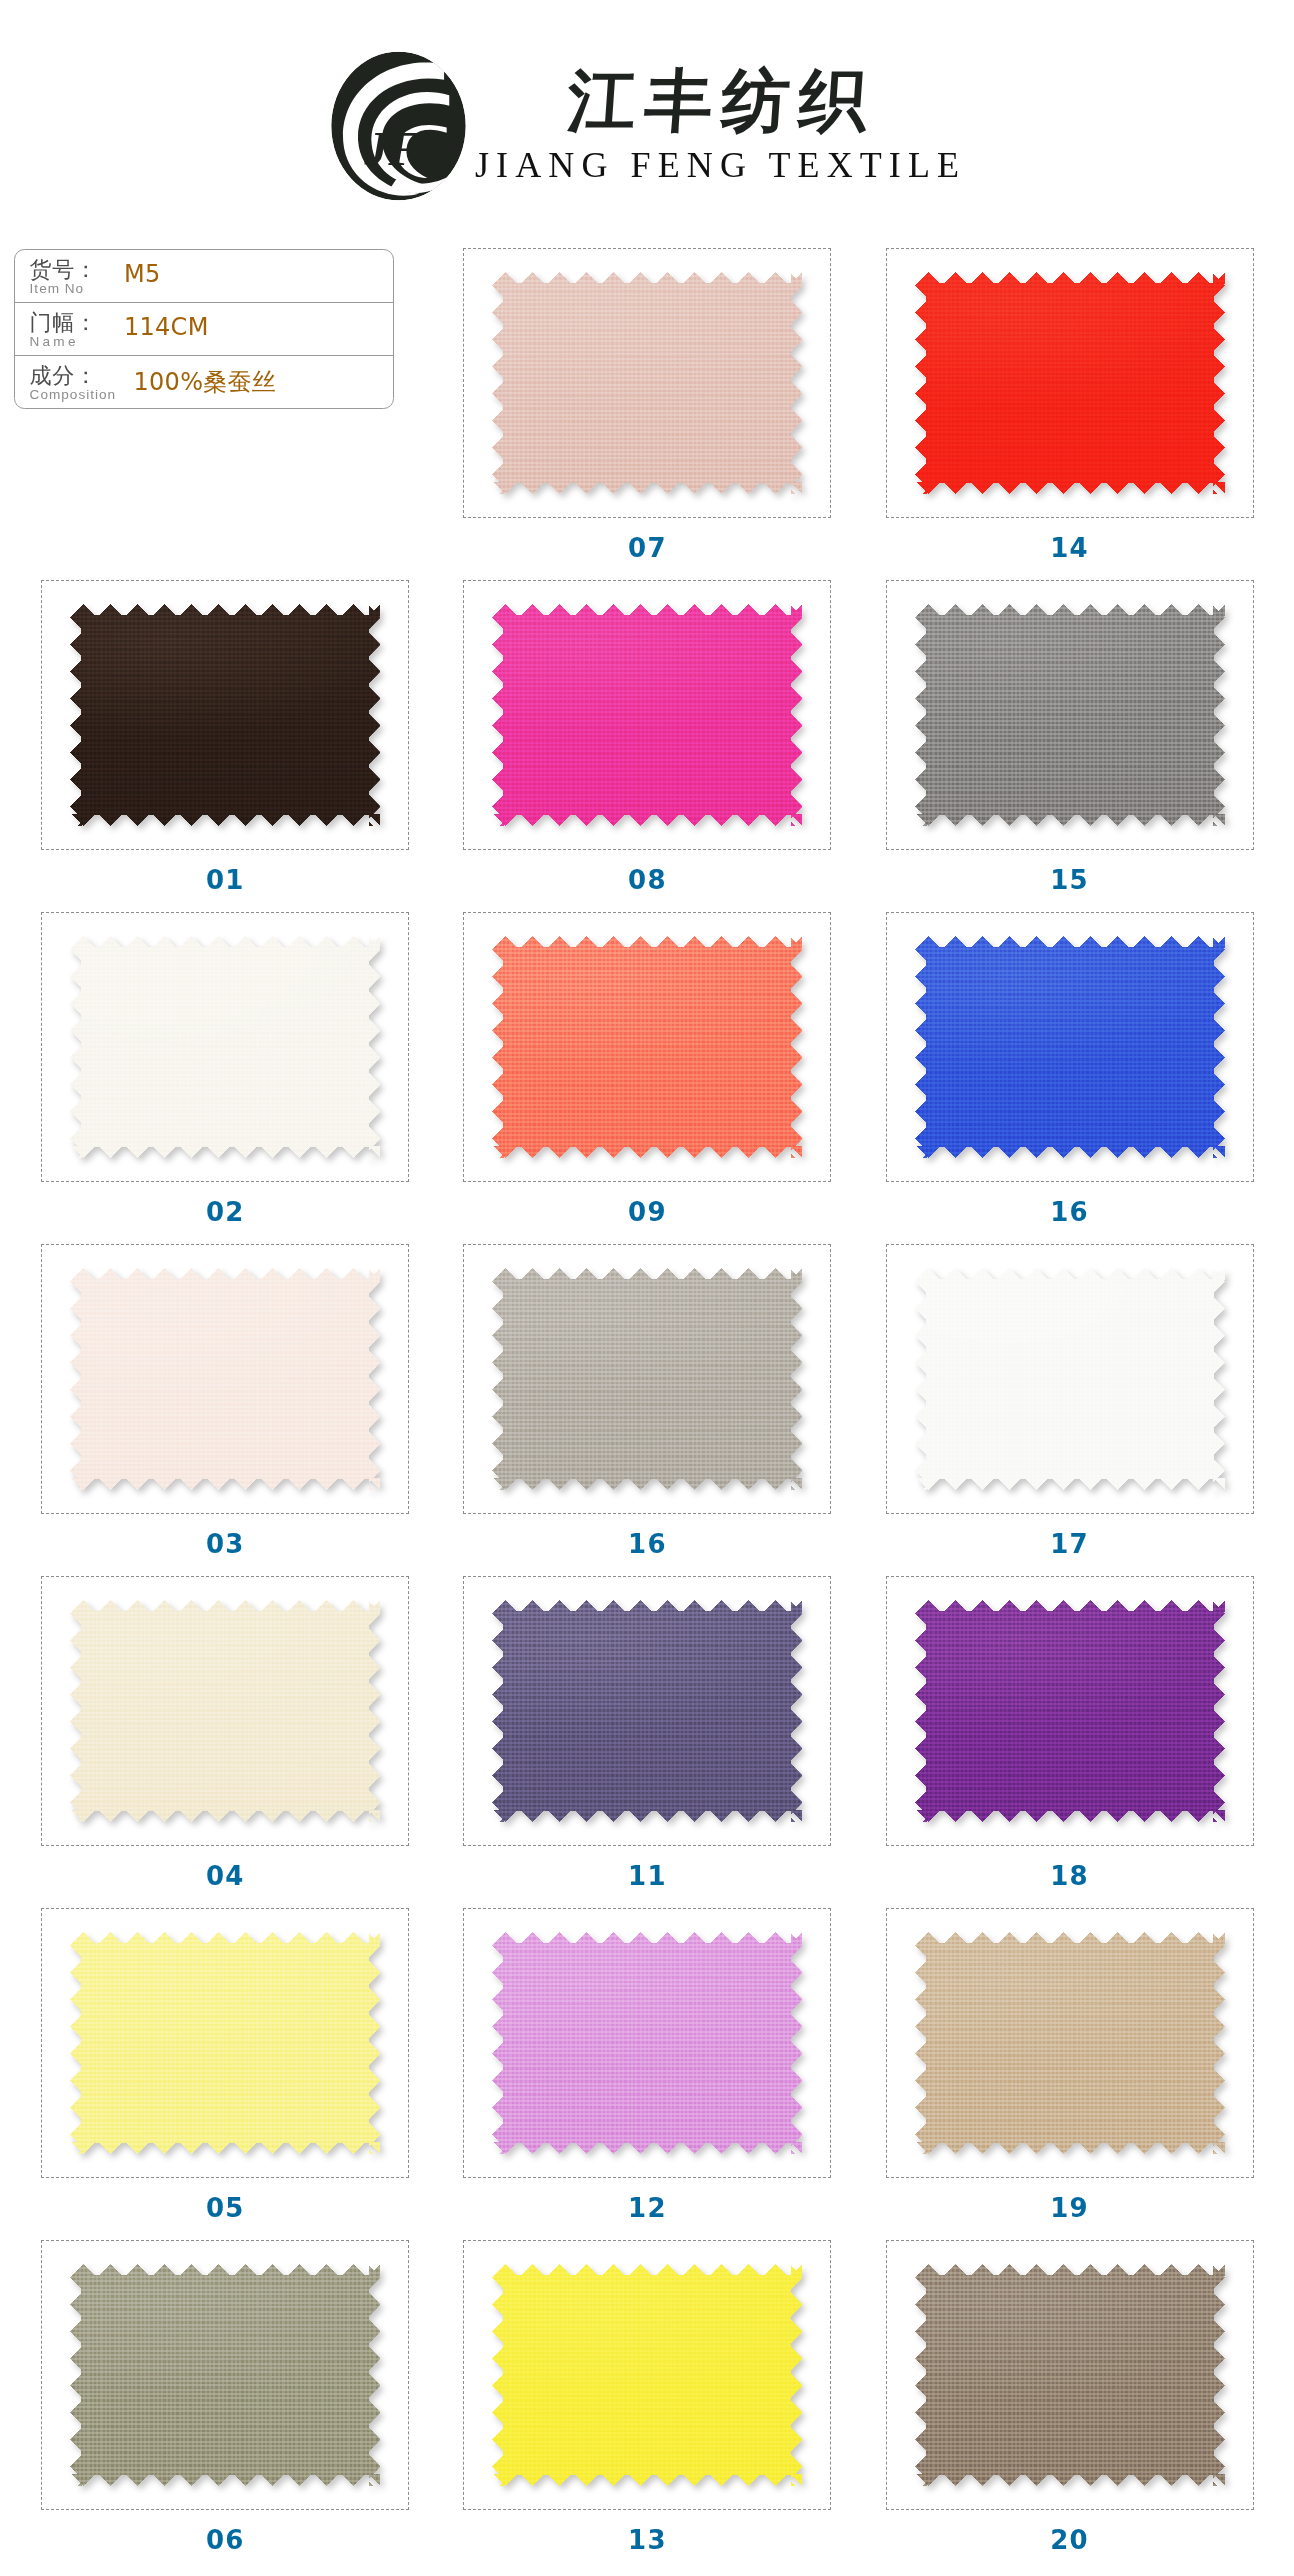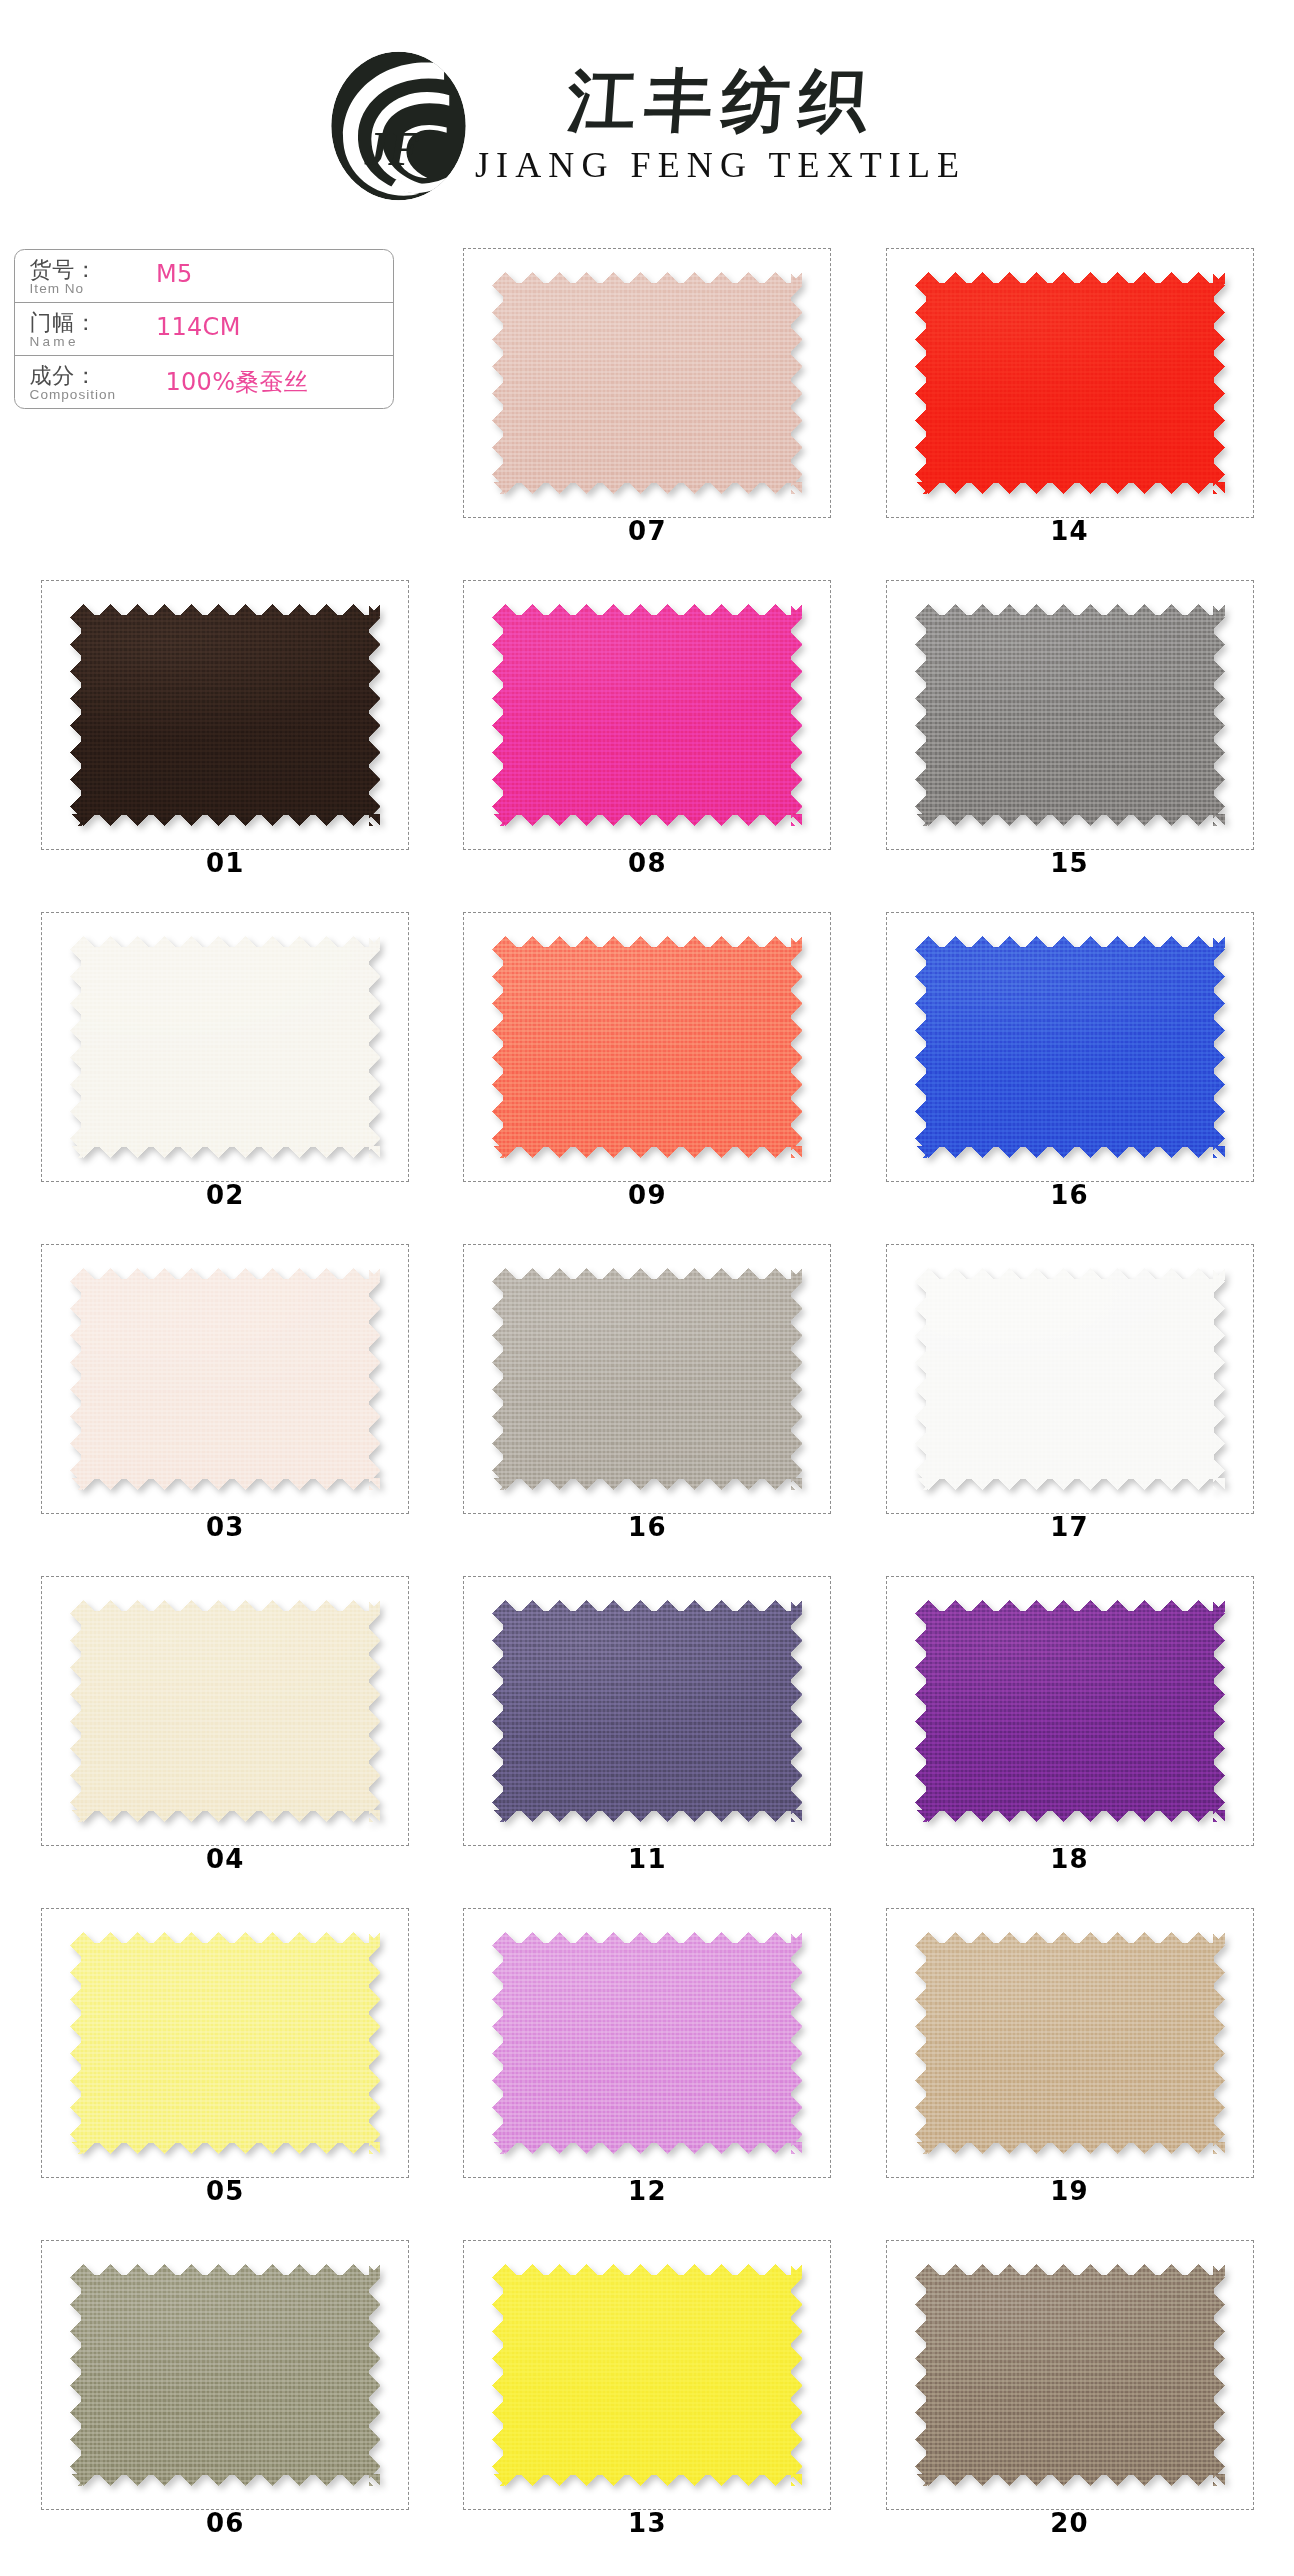"M5" .info-val { color: #ec4899 -> #a16207; margin-left: 32px -> none }
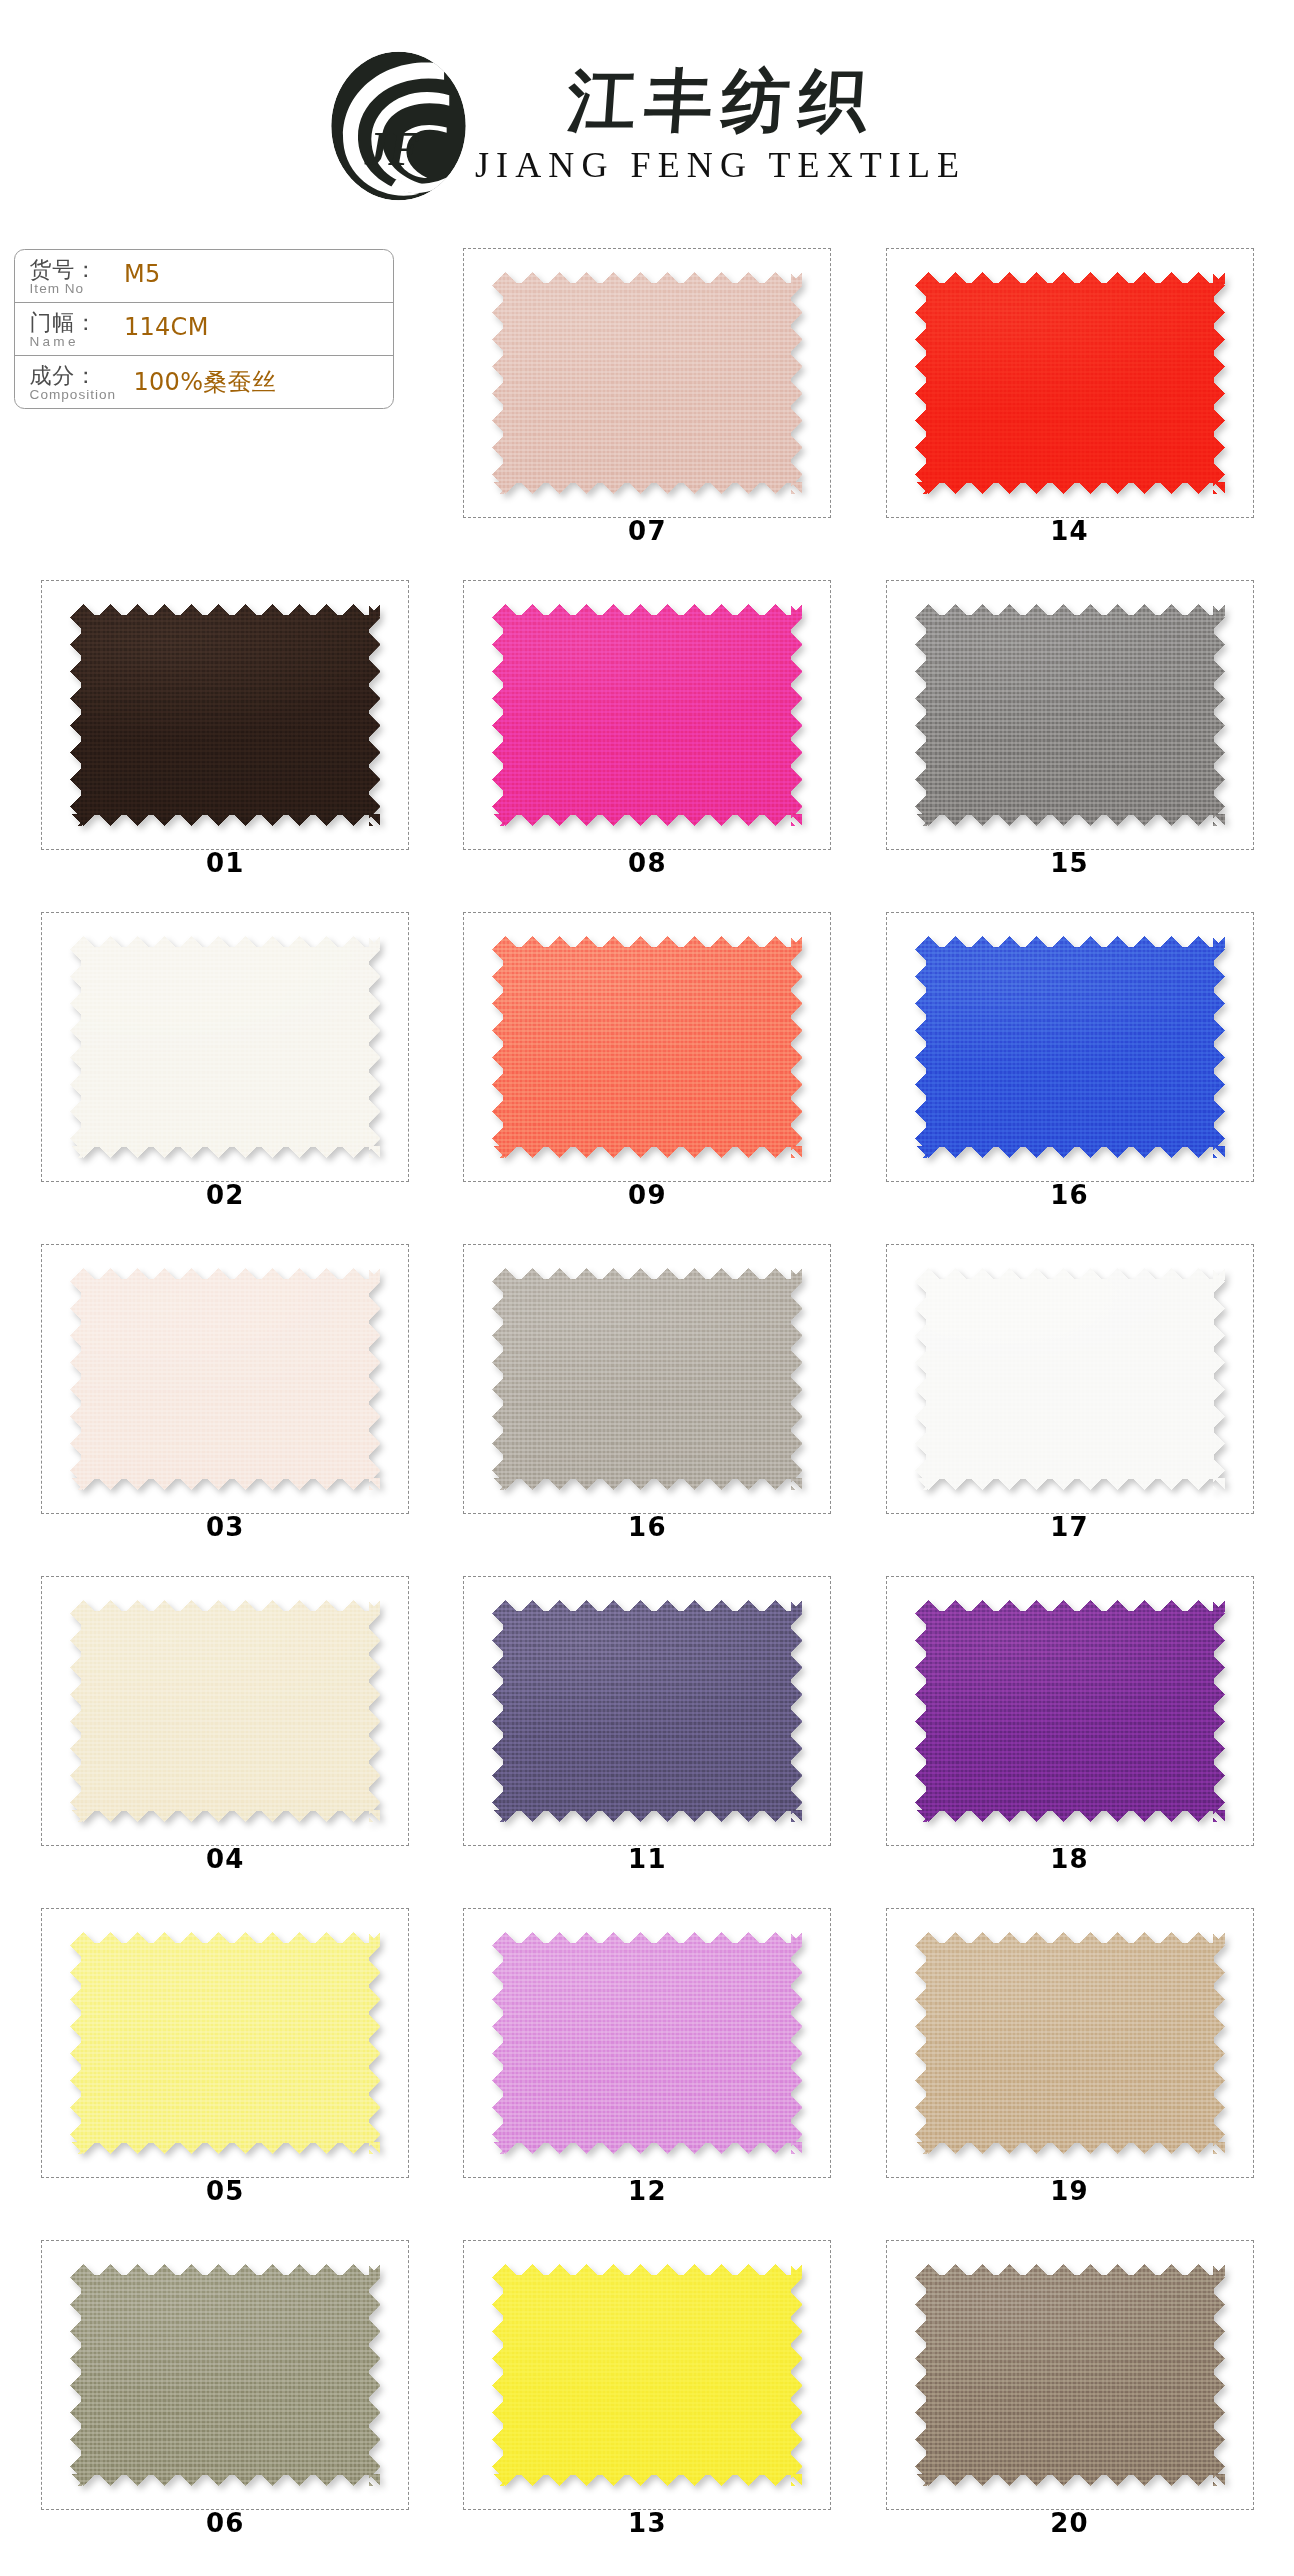"07" .swatch-label { color: #000000 -> #0369a1; margin-top: 0 -> 17px }
